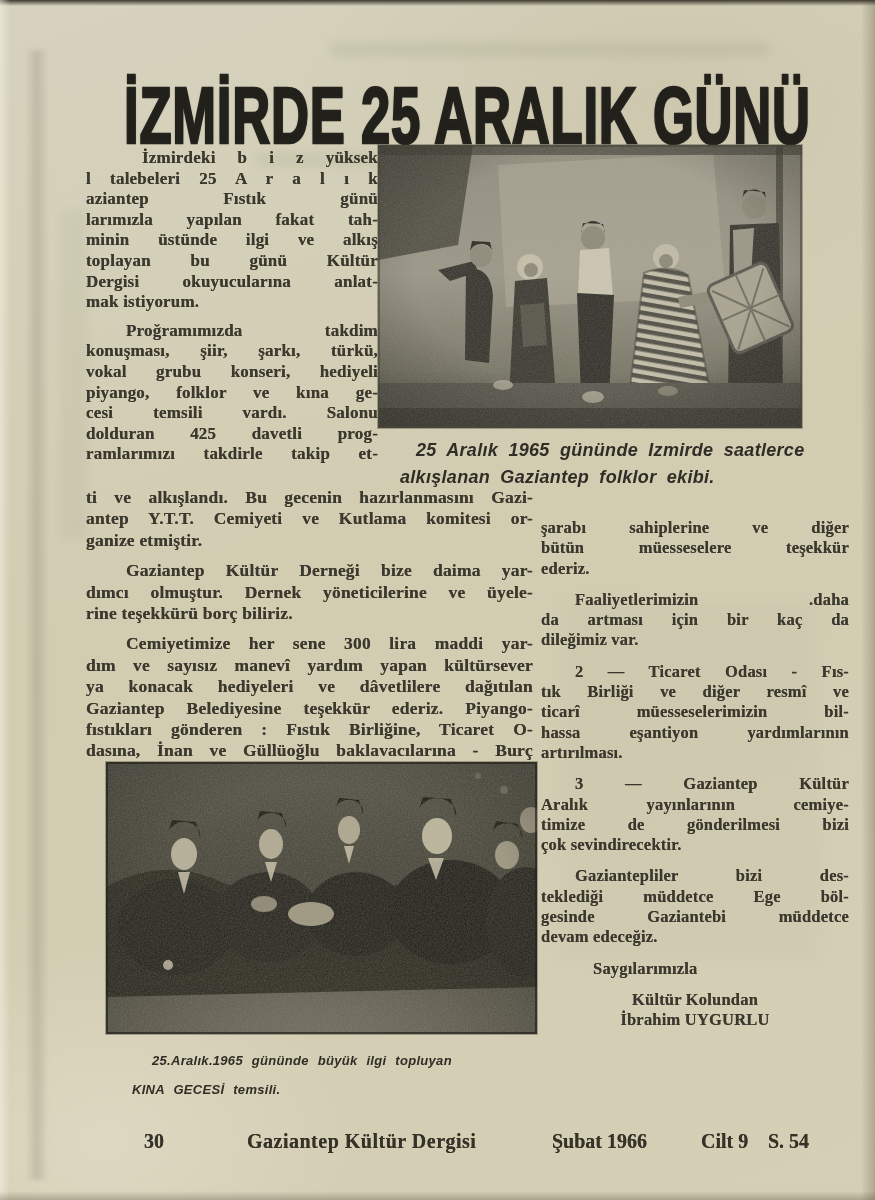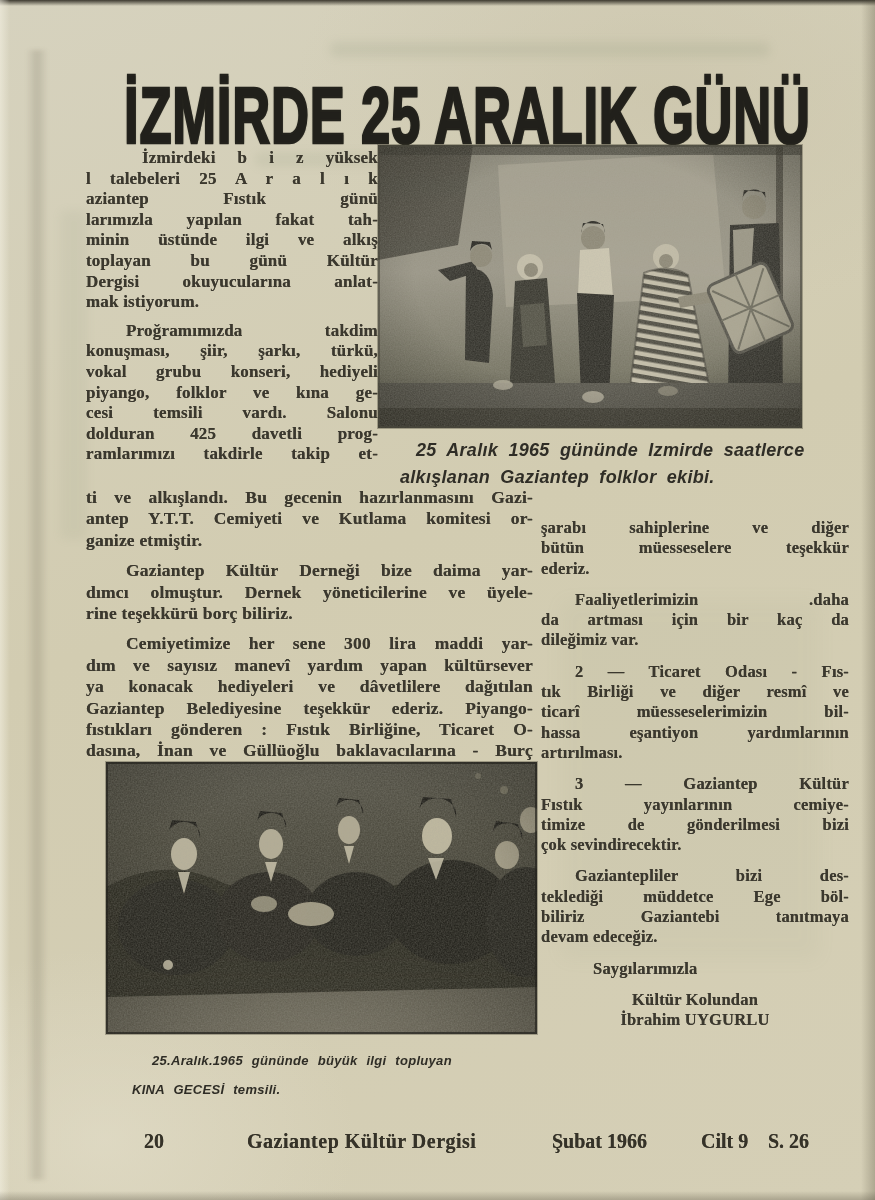"Fıstık yayınlarının cemiye-" div.ln { text: Fıstık -> Aralık }
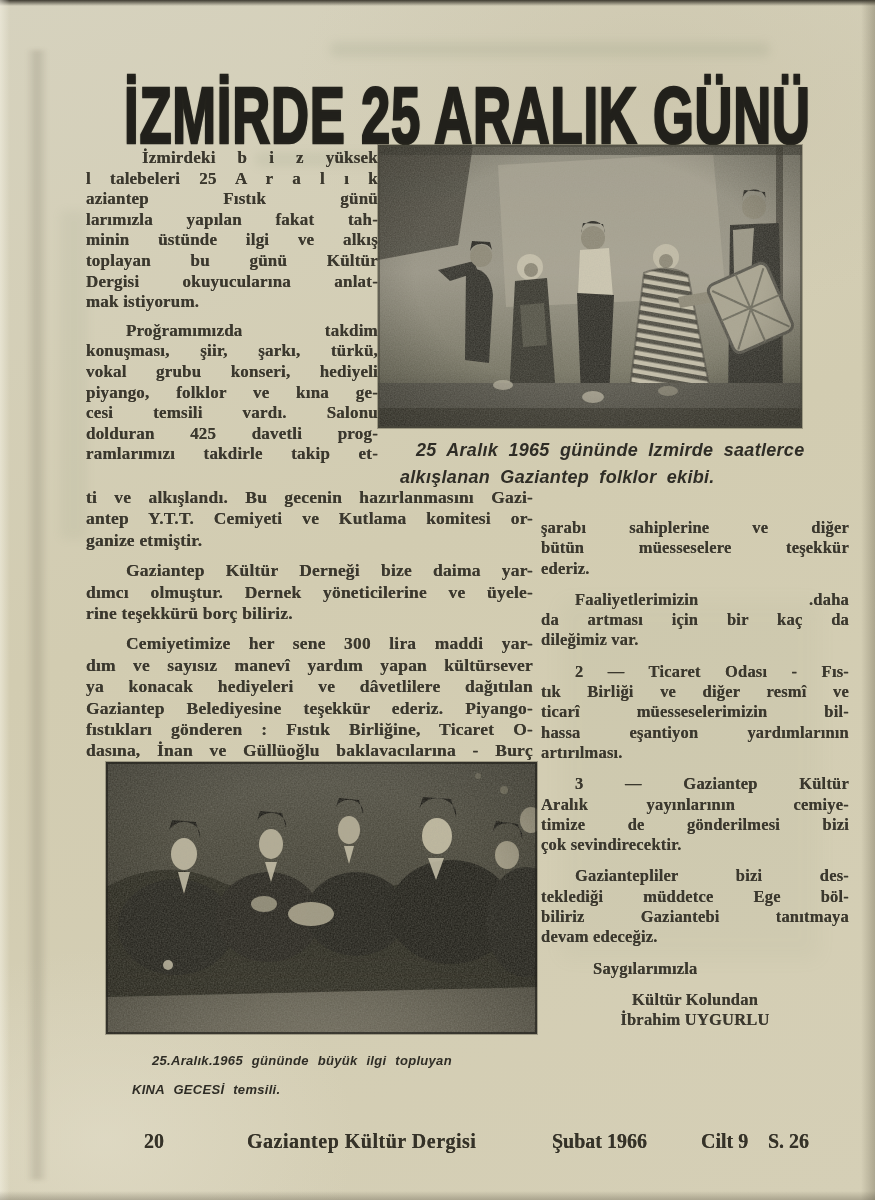"biliriz Gaziantebi tanıtmaya" div.ln { text: biliriz Gaziantebi tanıtmaya -> gesinde Gaziantebi müddetce }
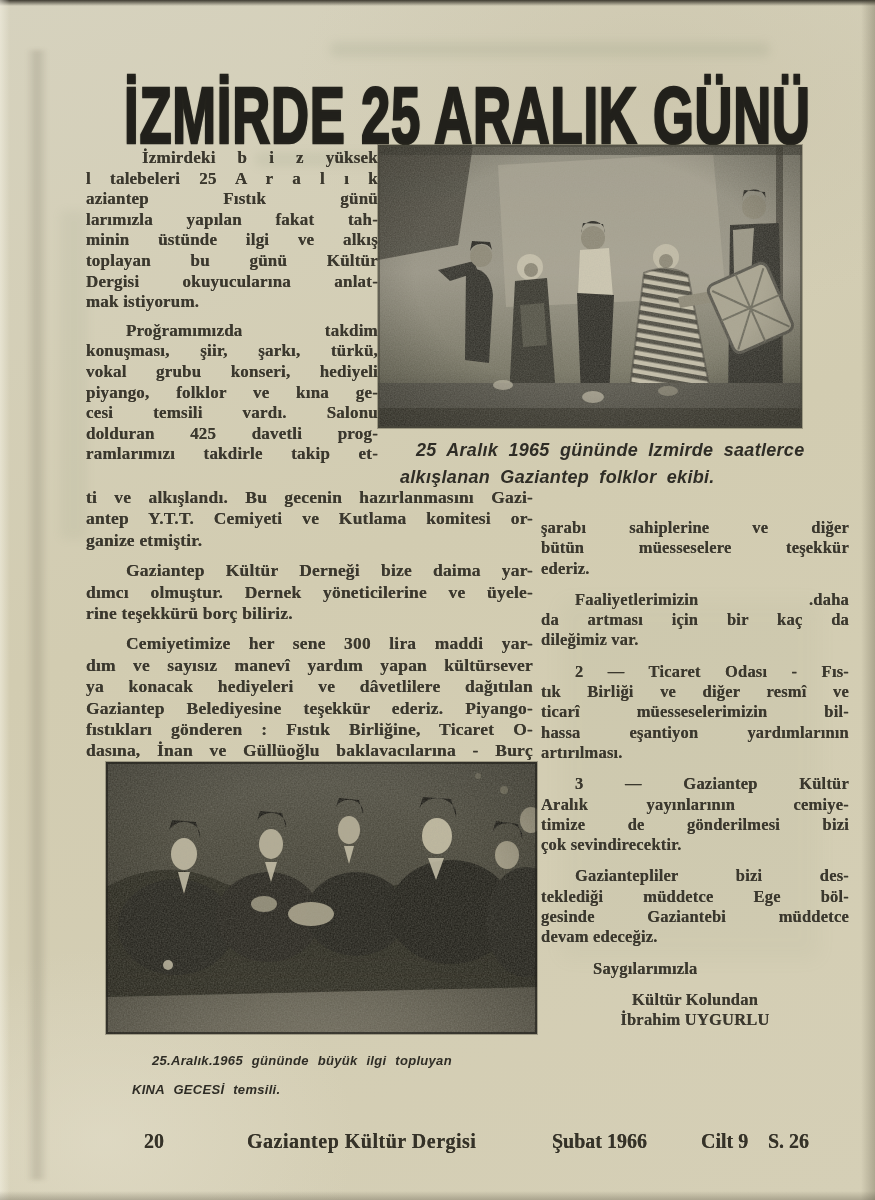"20" span.f-page { text: 20 -> 30 }
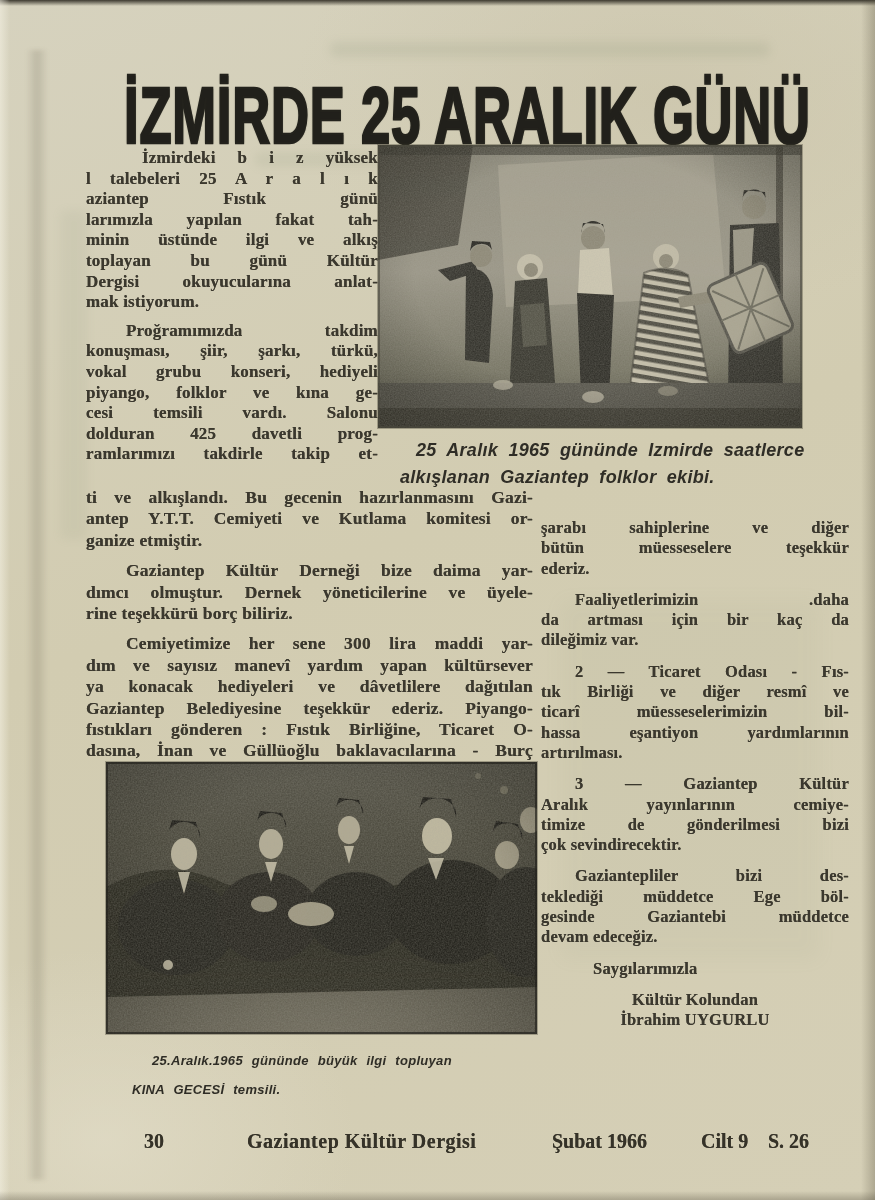"S. 26" span.f-ref { text: 26 -> 54 }
